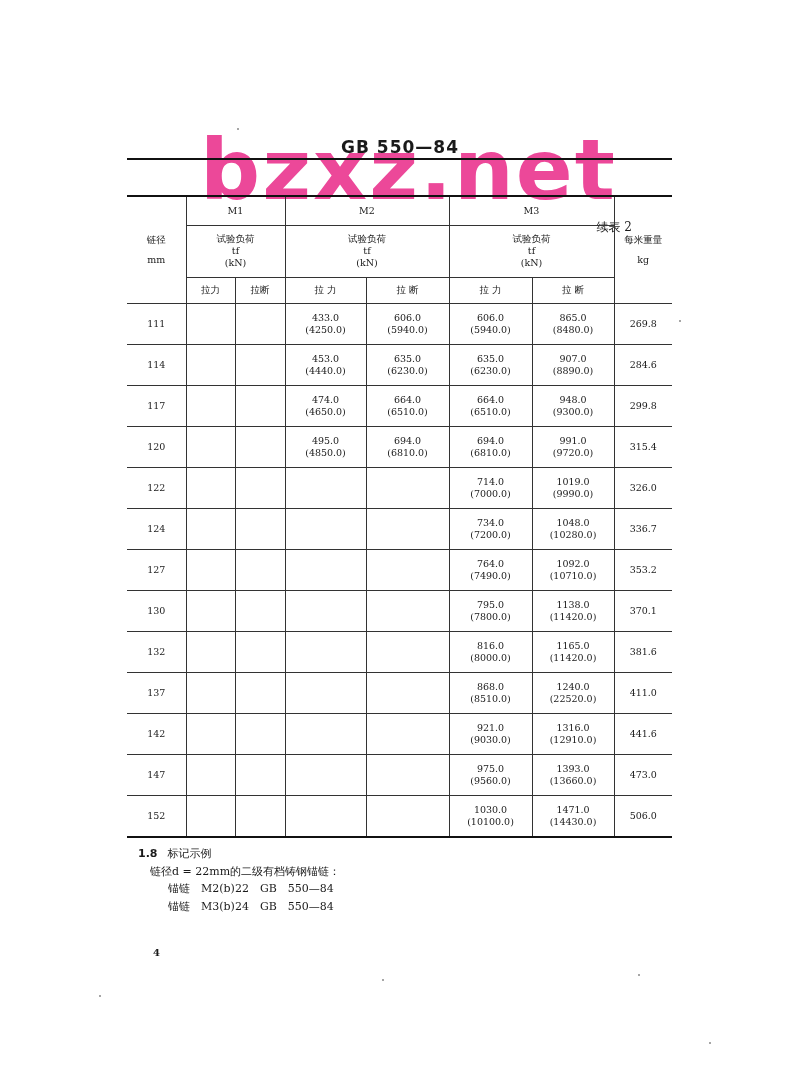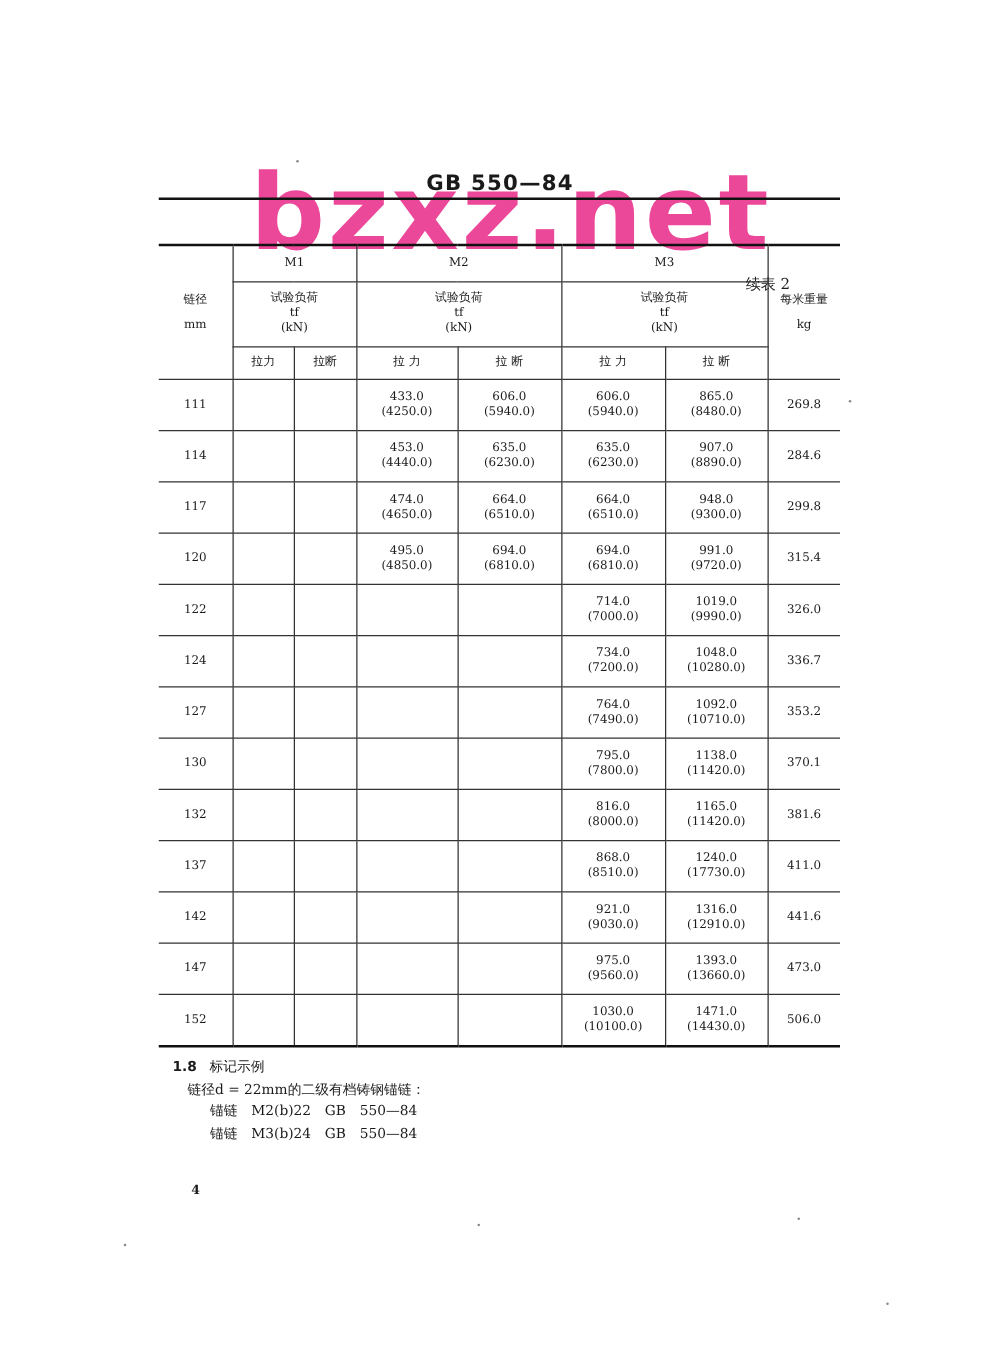"(17730.0)" span.cell-val { text: 17730.0 -> 22520.0 }
